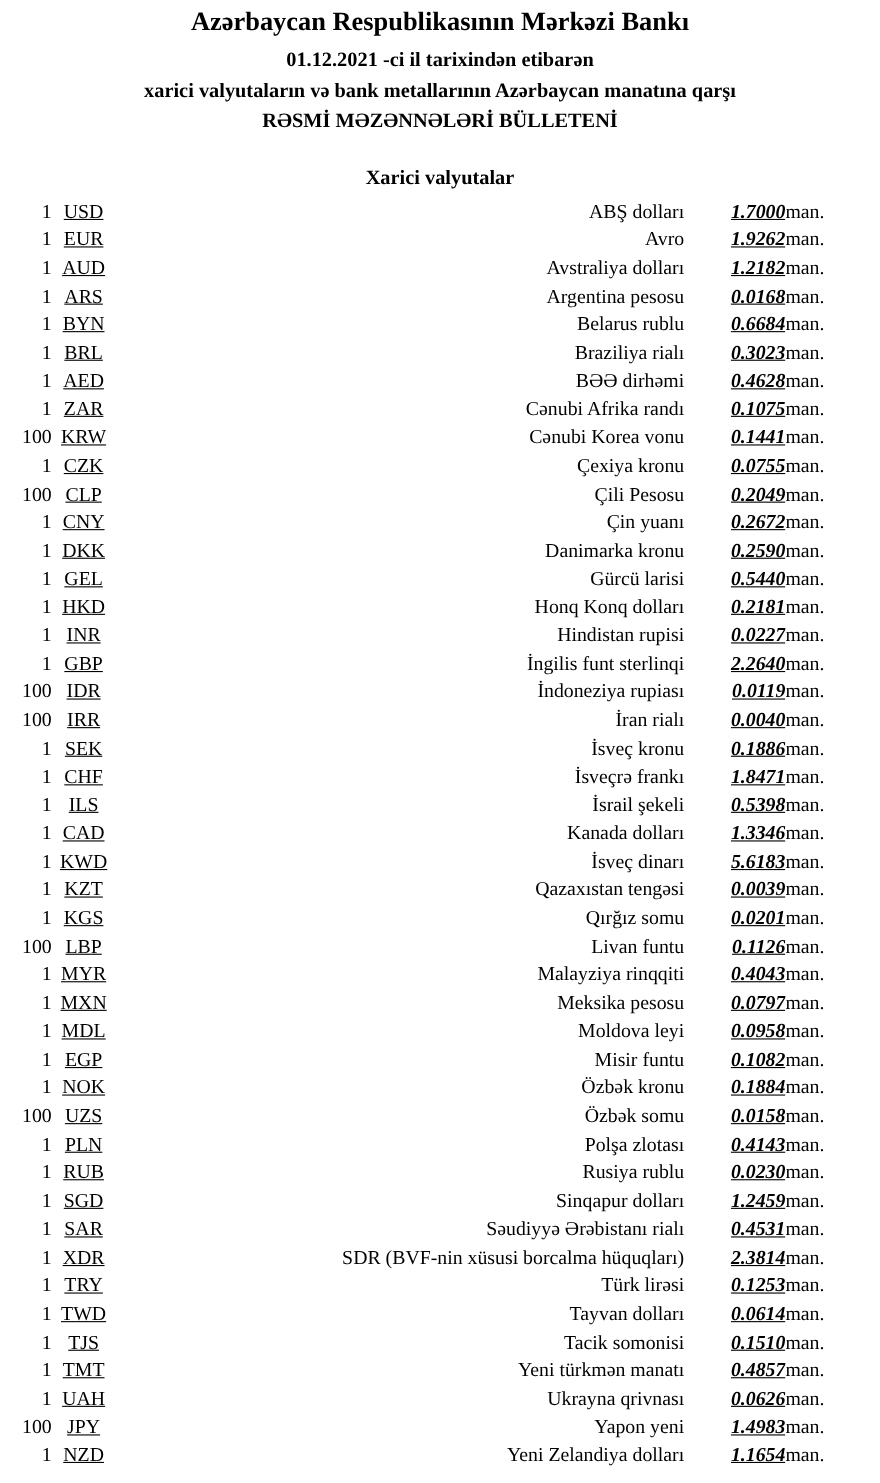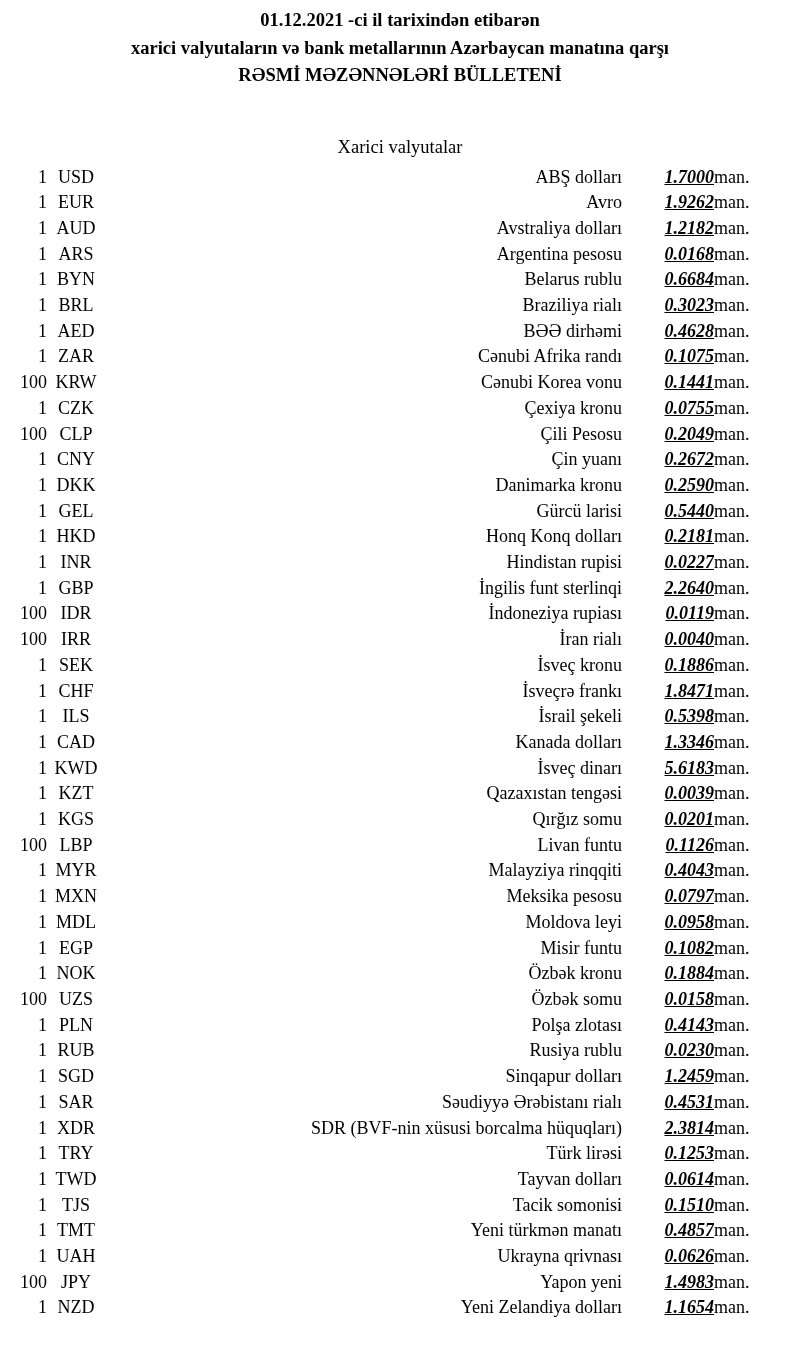"Azərbaycan Respublikasının Mərkəzi Bankı" div.doc-title { html: none -> <div>Azərbaycan Respublikasının Mərkəzi Bankı</div> }
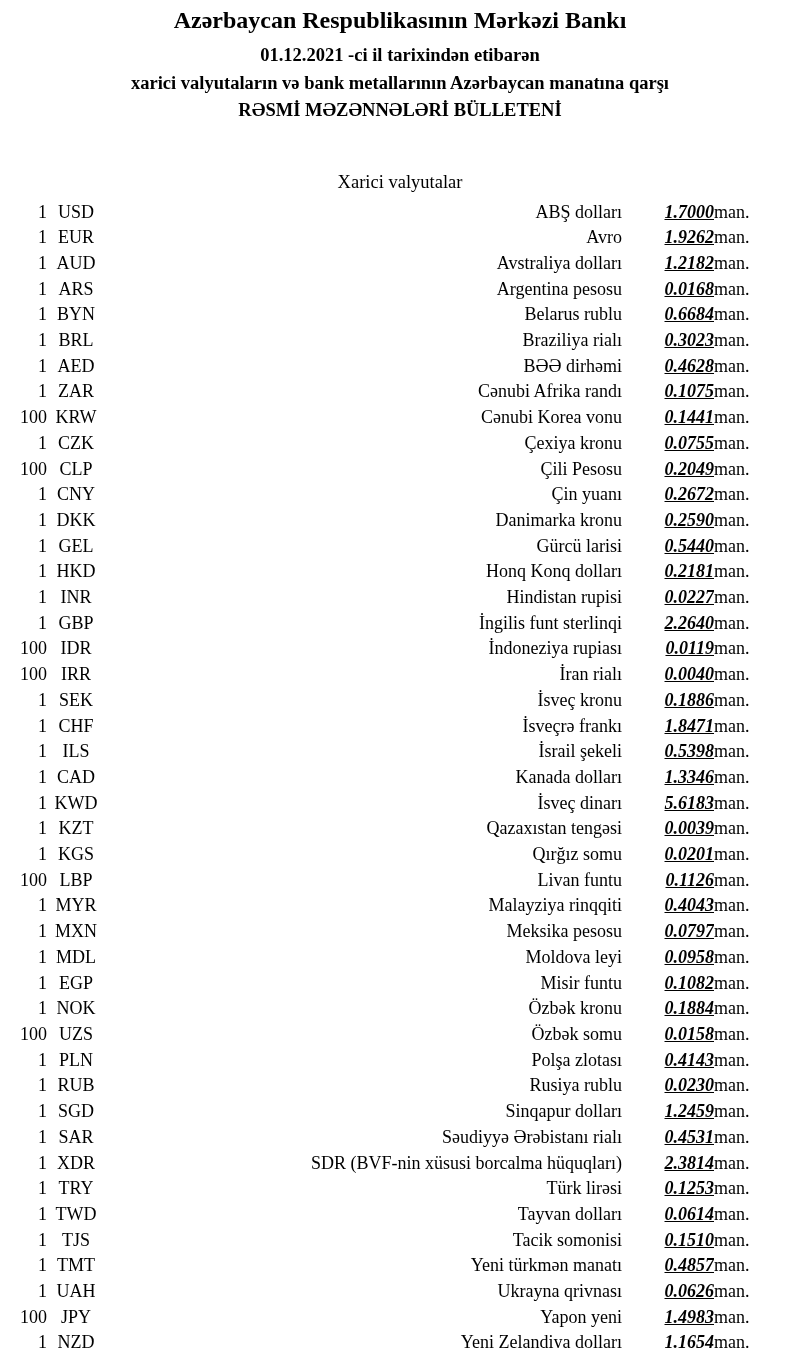"Xarici valyutalar" .section-title { font-weight: normal -> bold; margin-top: 44px -> 24px }
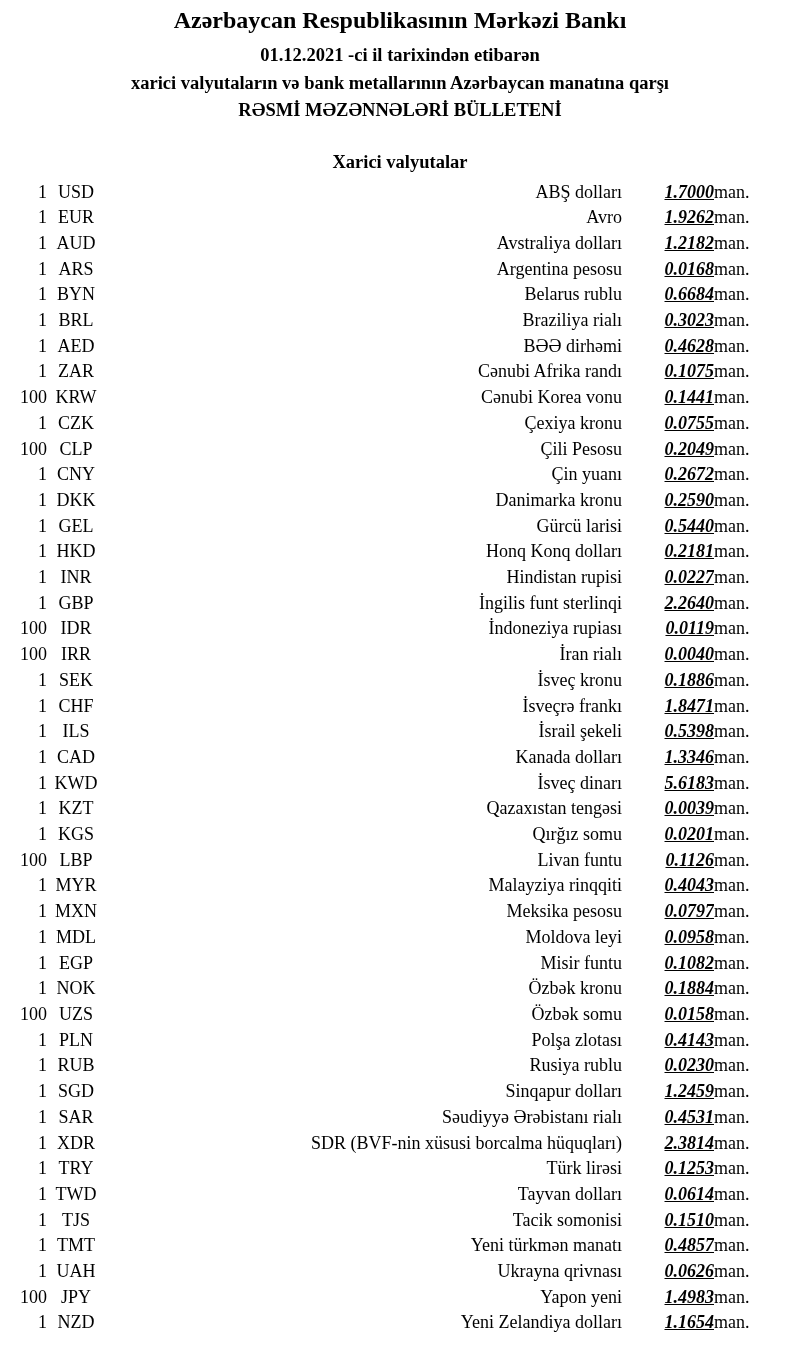"USD" td.c-code { text-decoration: none -> underline }
